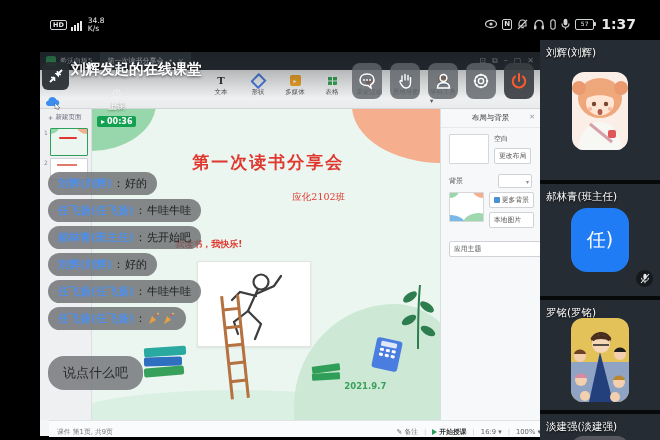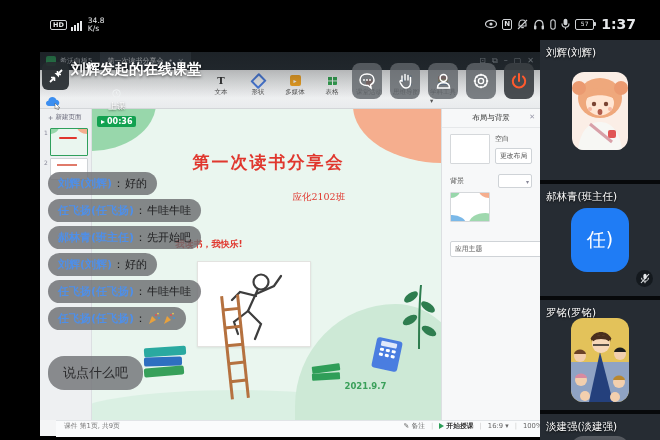"更多背景" div.pcol { html: none -> <div> <span><i></i><span>更多背景</span></span> <span>本地图片</span> </div> }
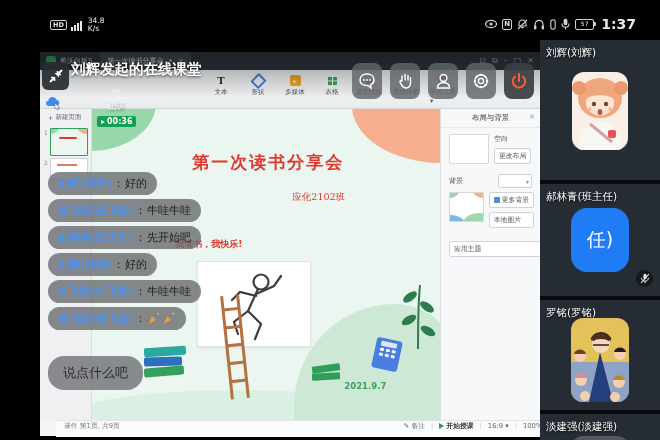"课件 第1页, 共9页" .wstatus { align-items: flex-start -> flex-end; left: 16px -> 9px }
